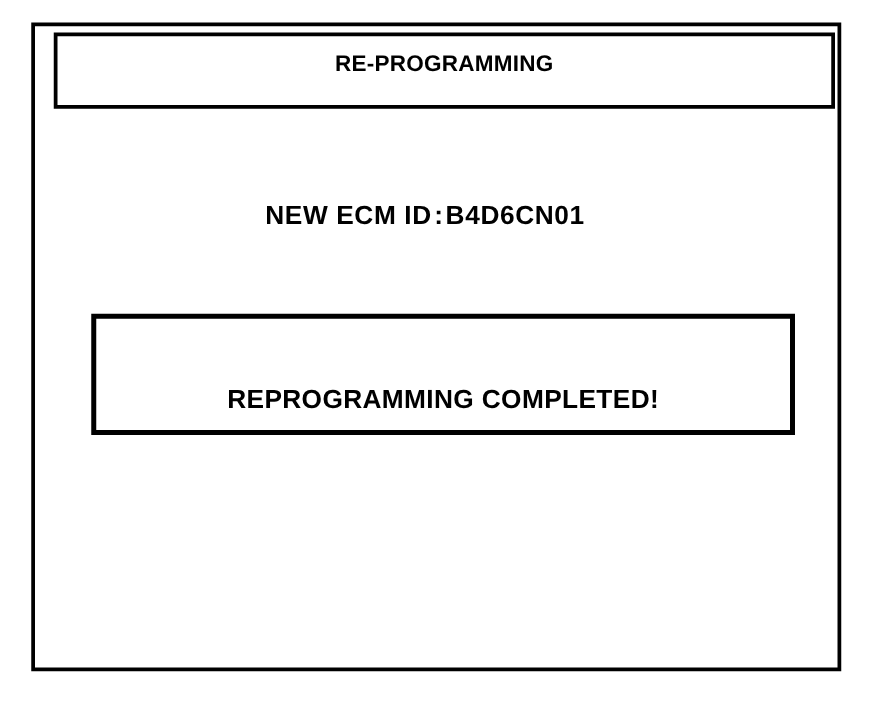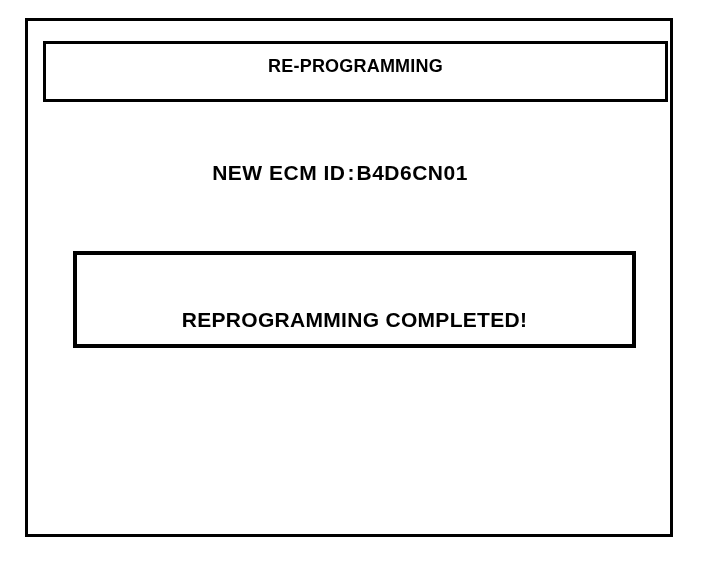"RE-PROGRAMMING" #title-box { top: 20px -> 5px }
